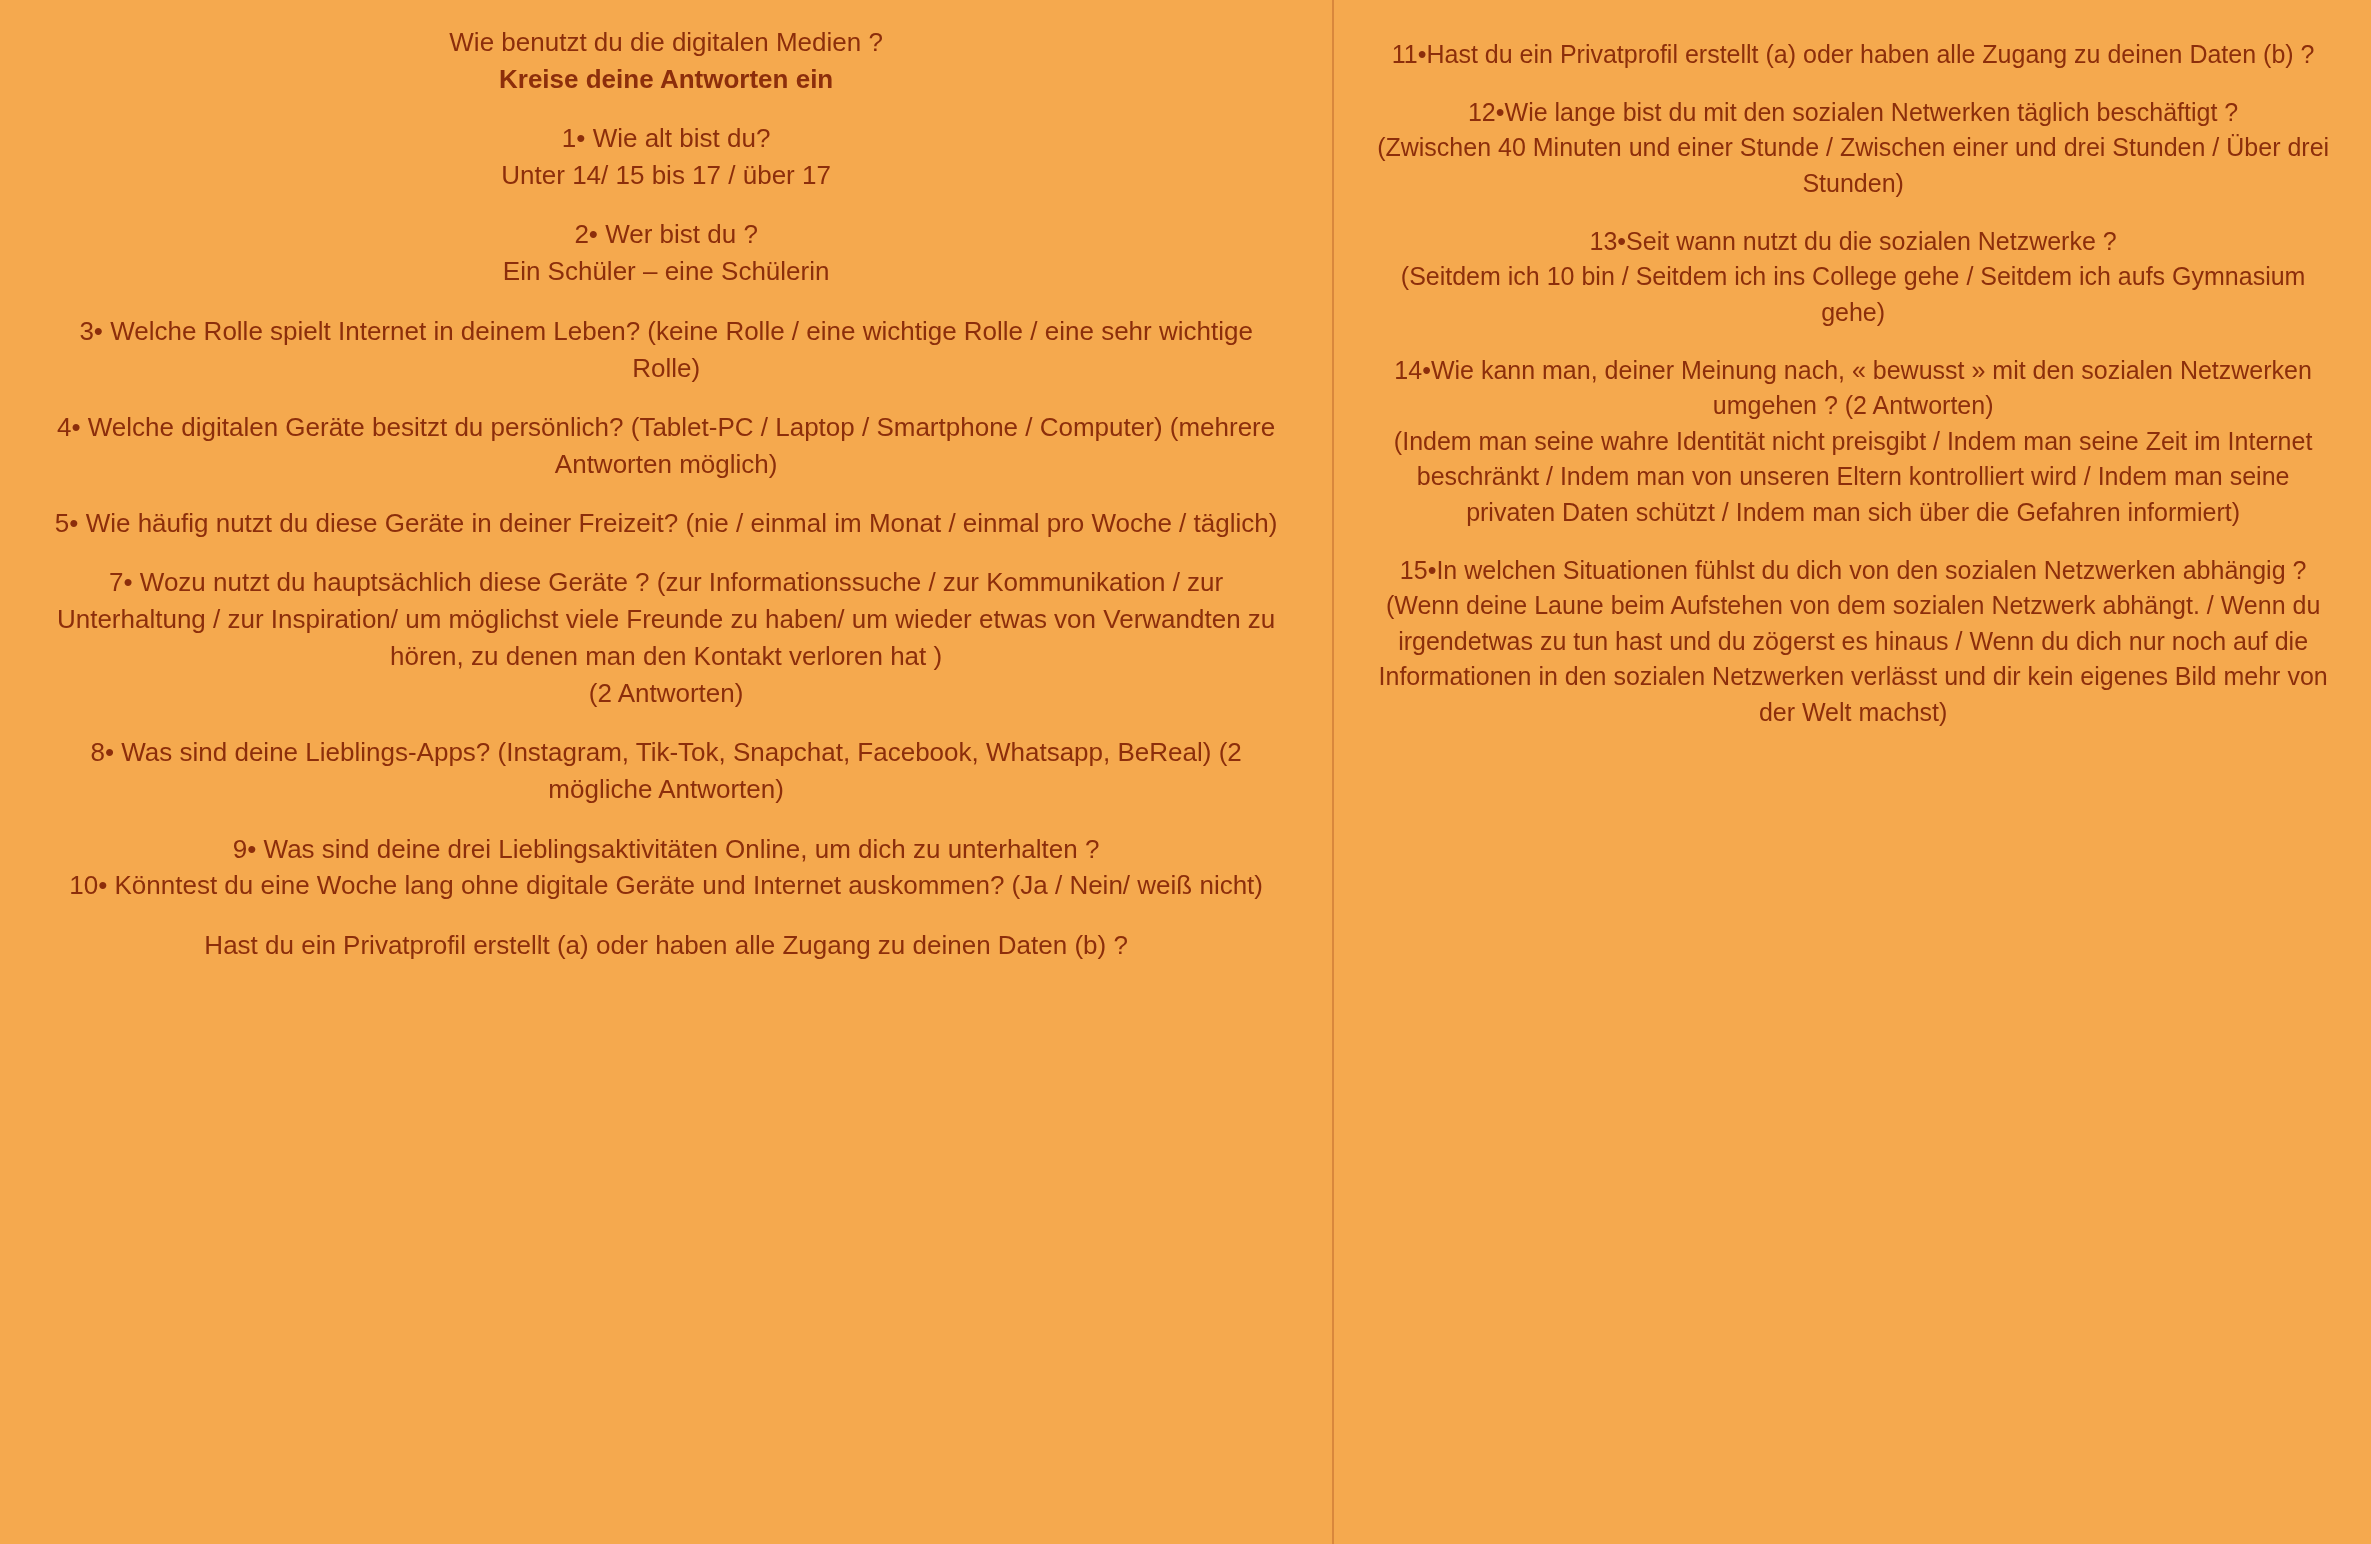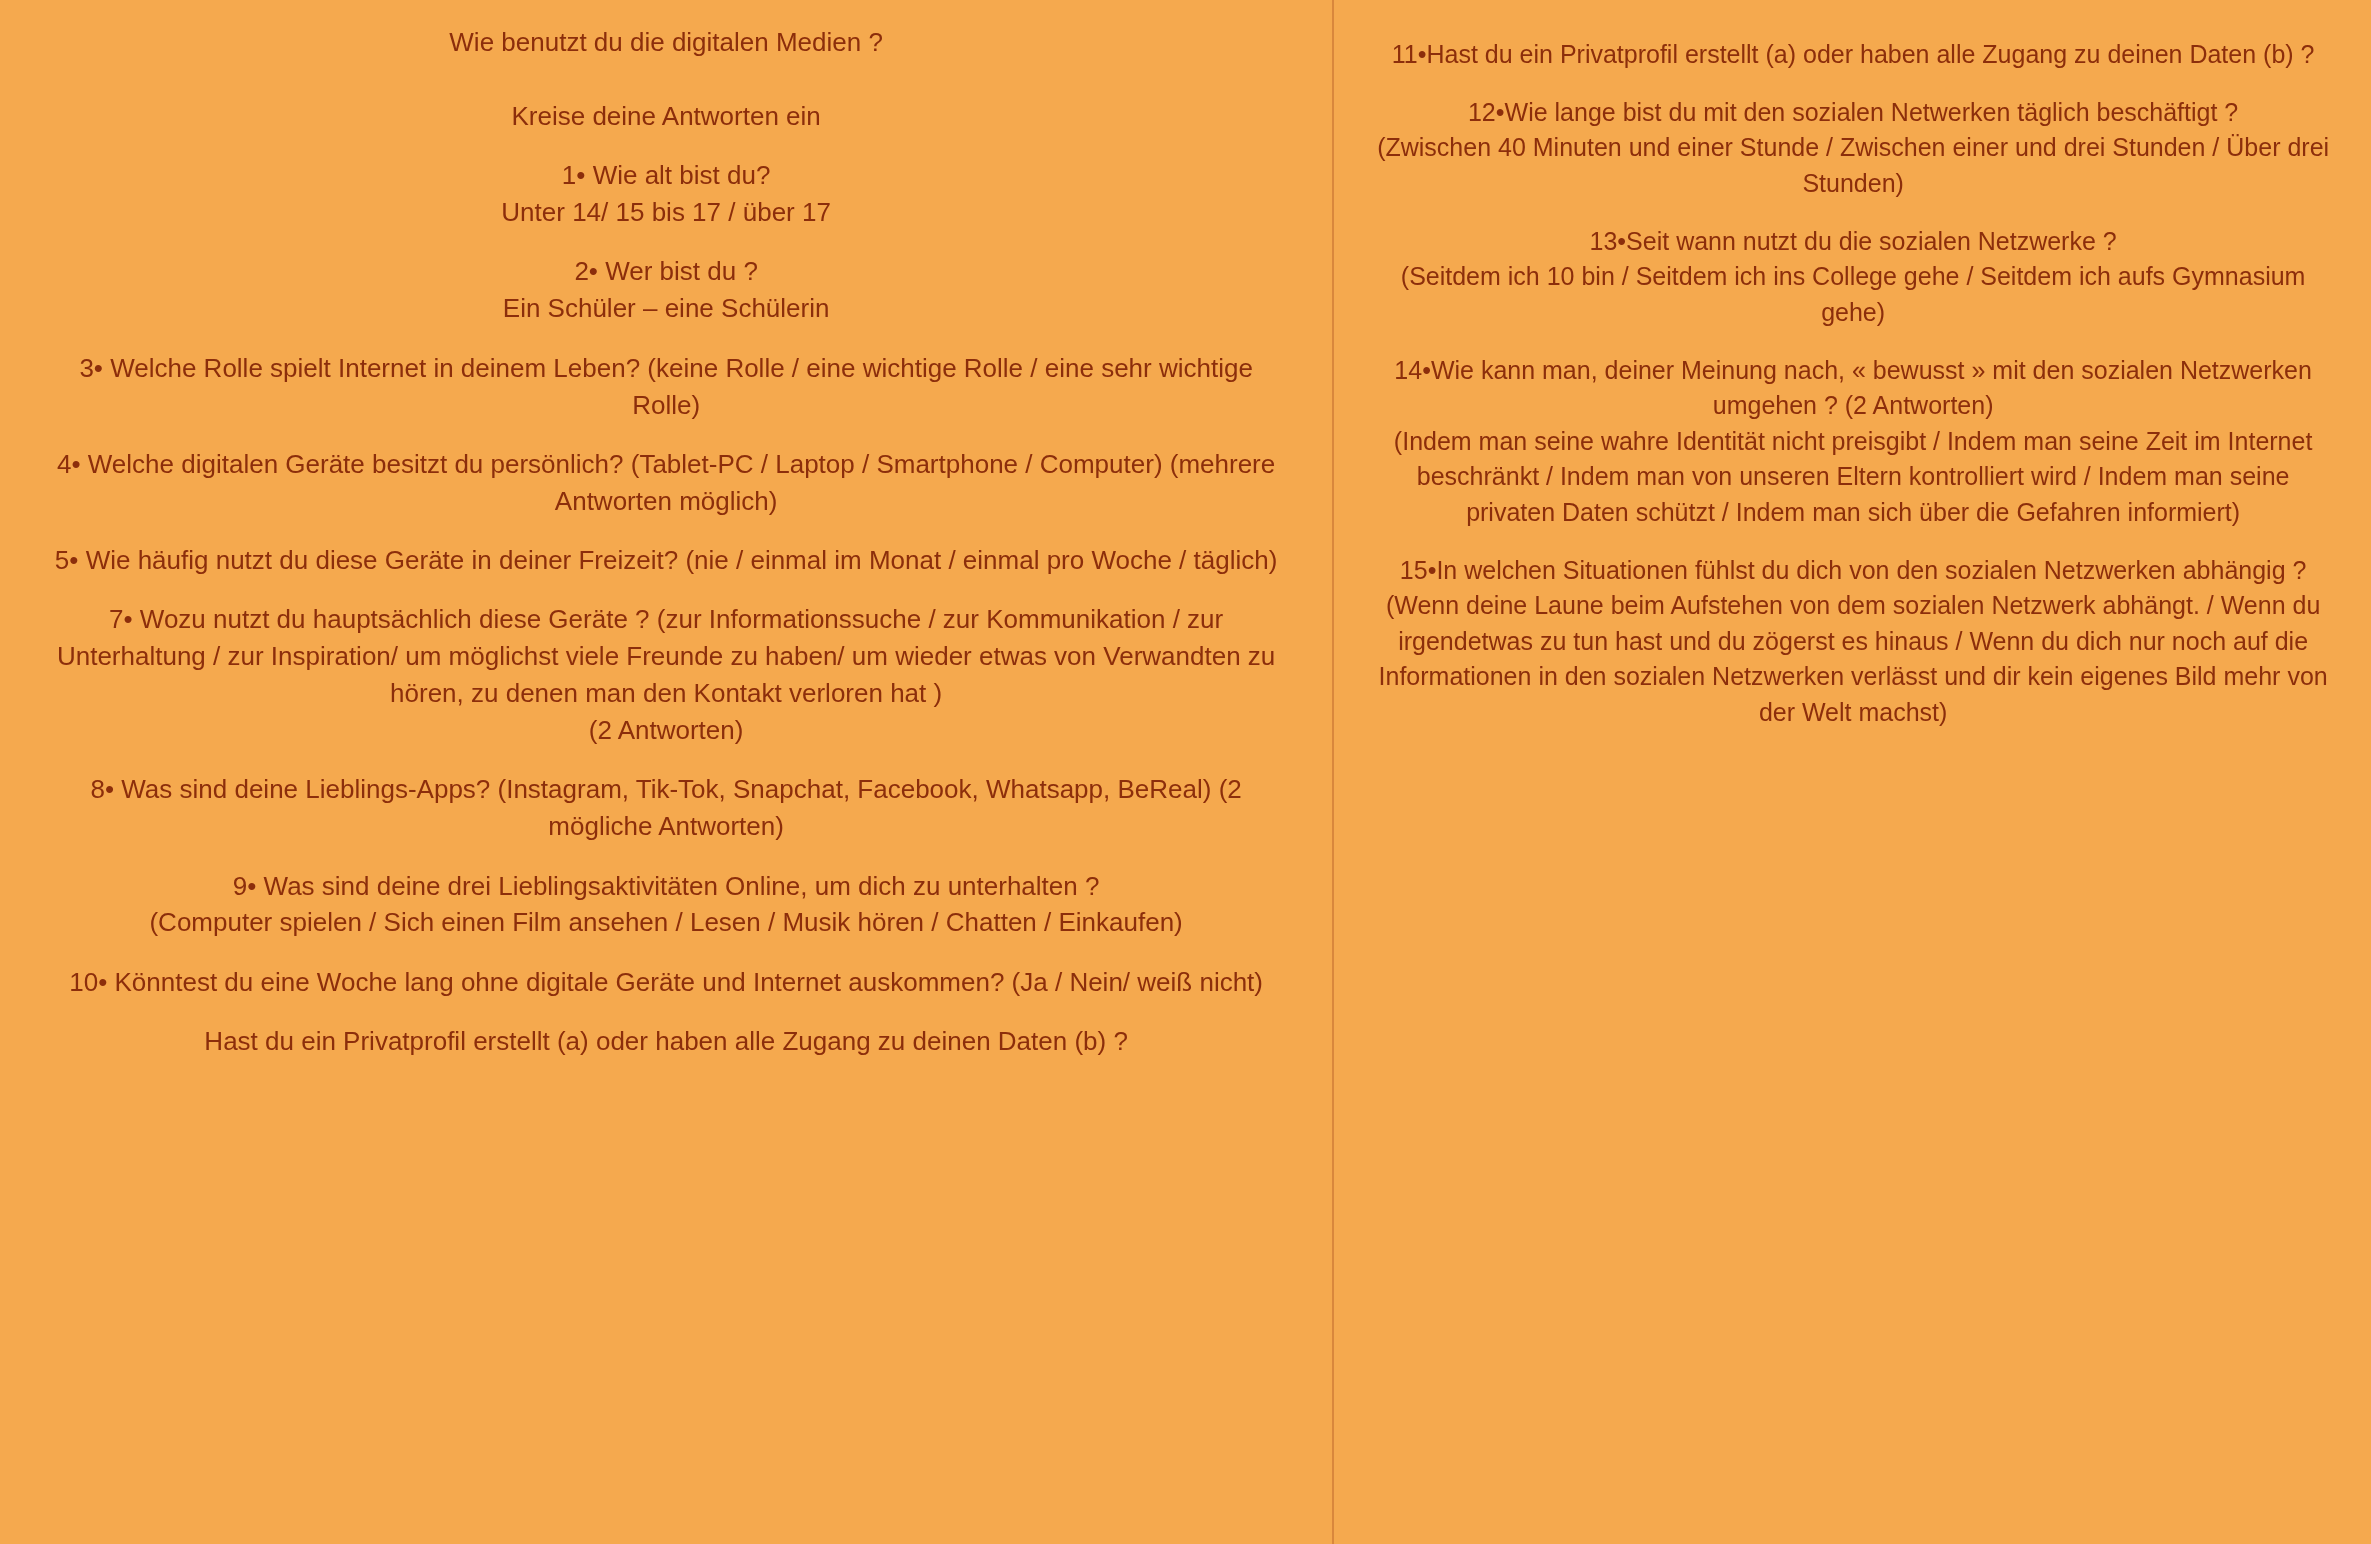"Kreise deine Antworten ein" .bold { font-weight: normal -> bold; margin-top: 37px -> none }
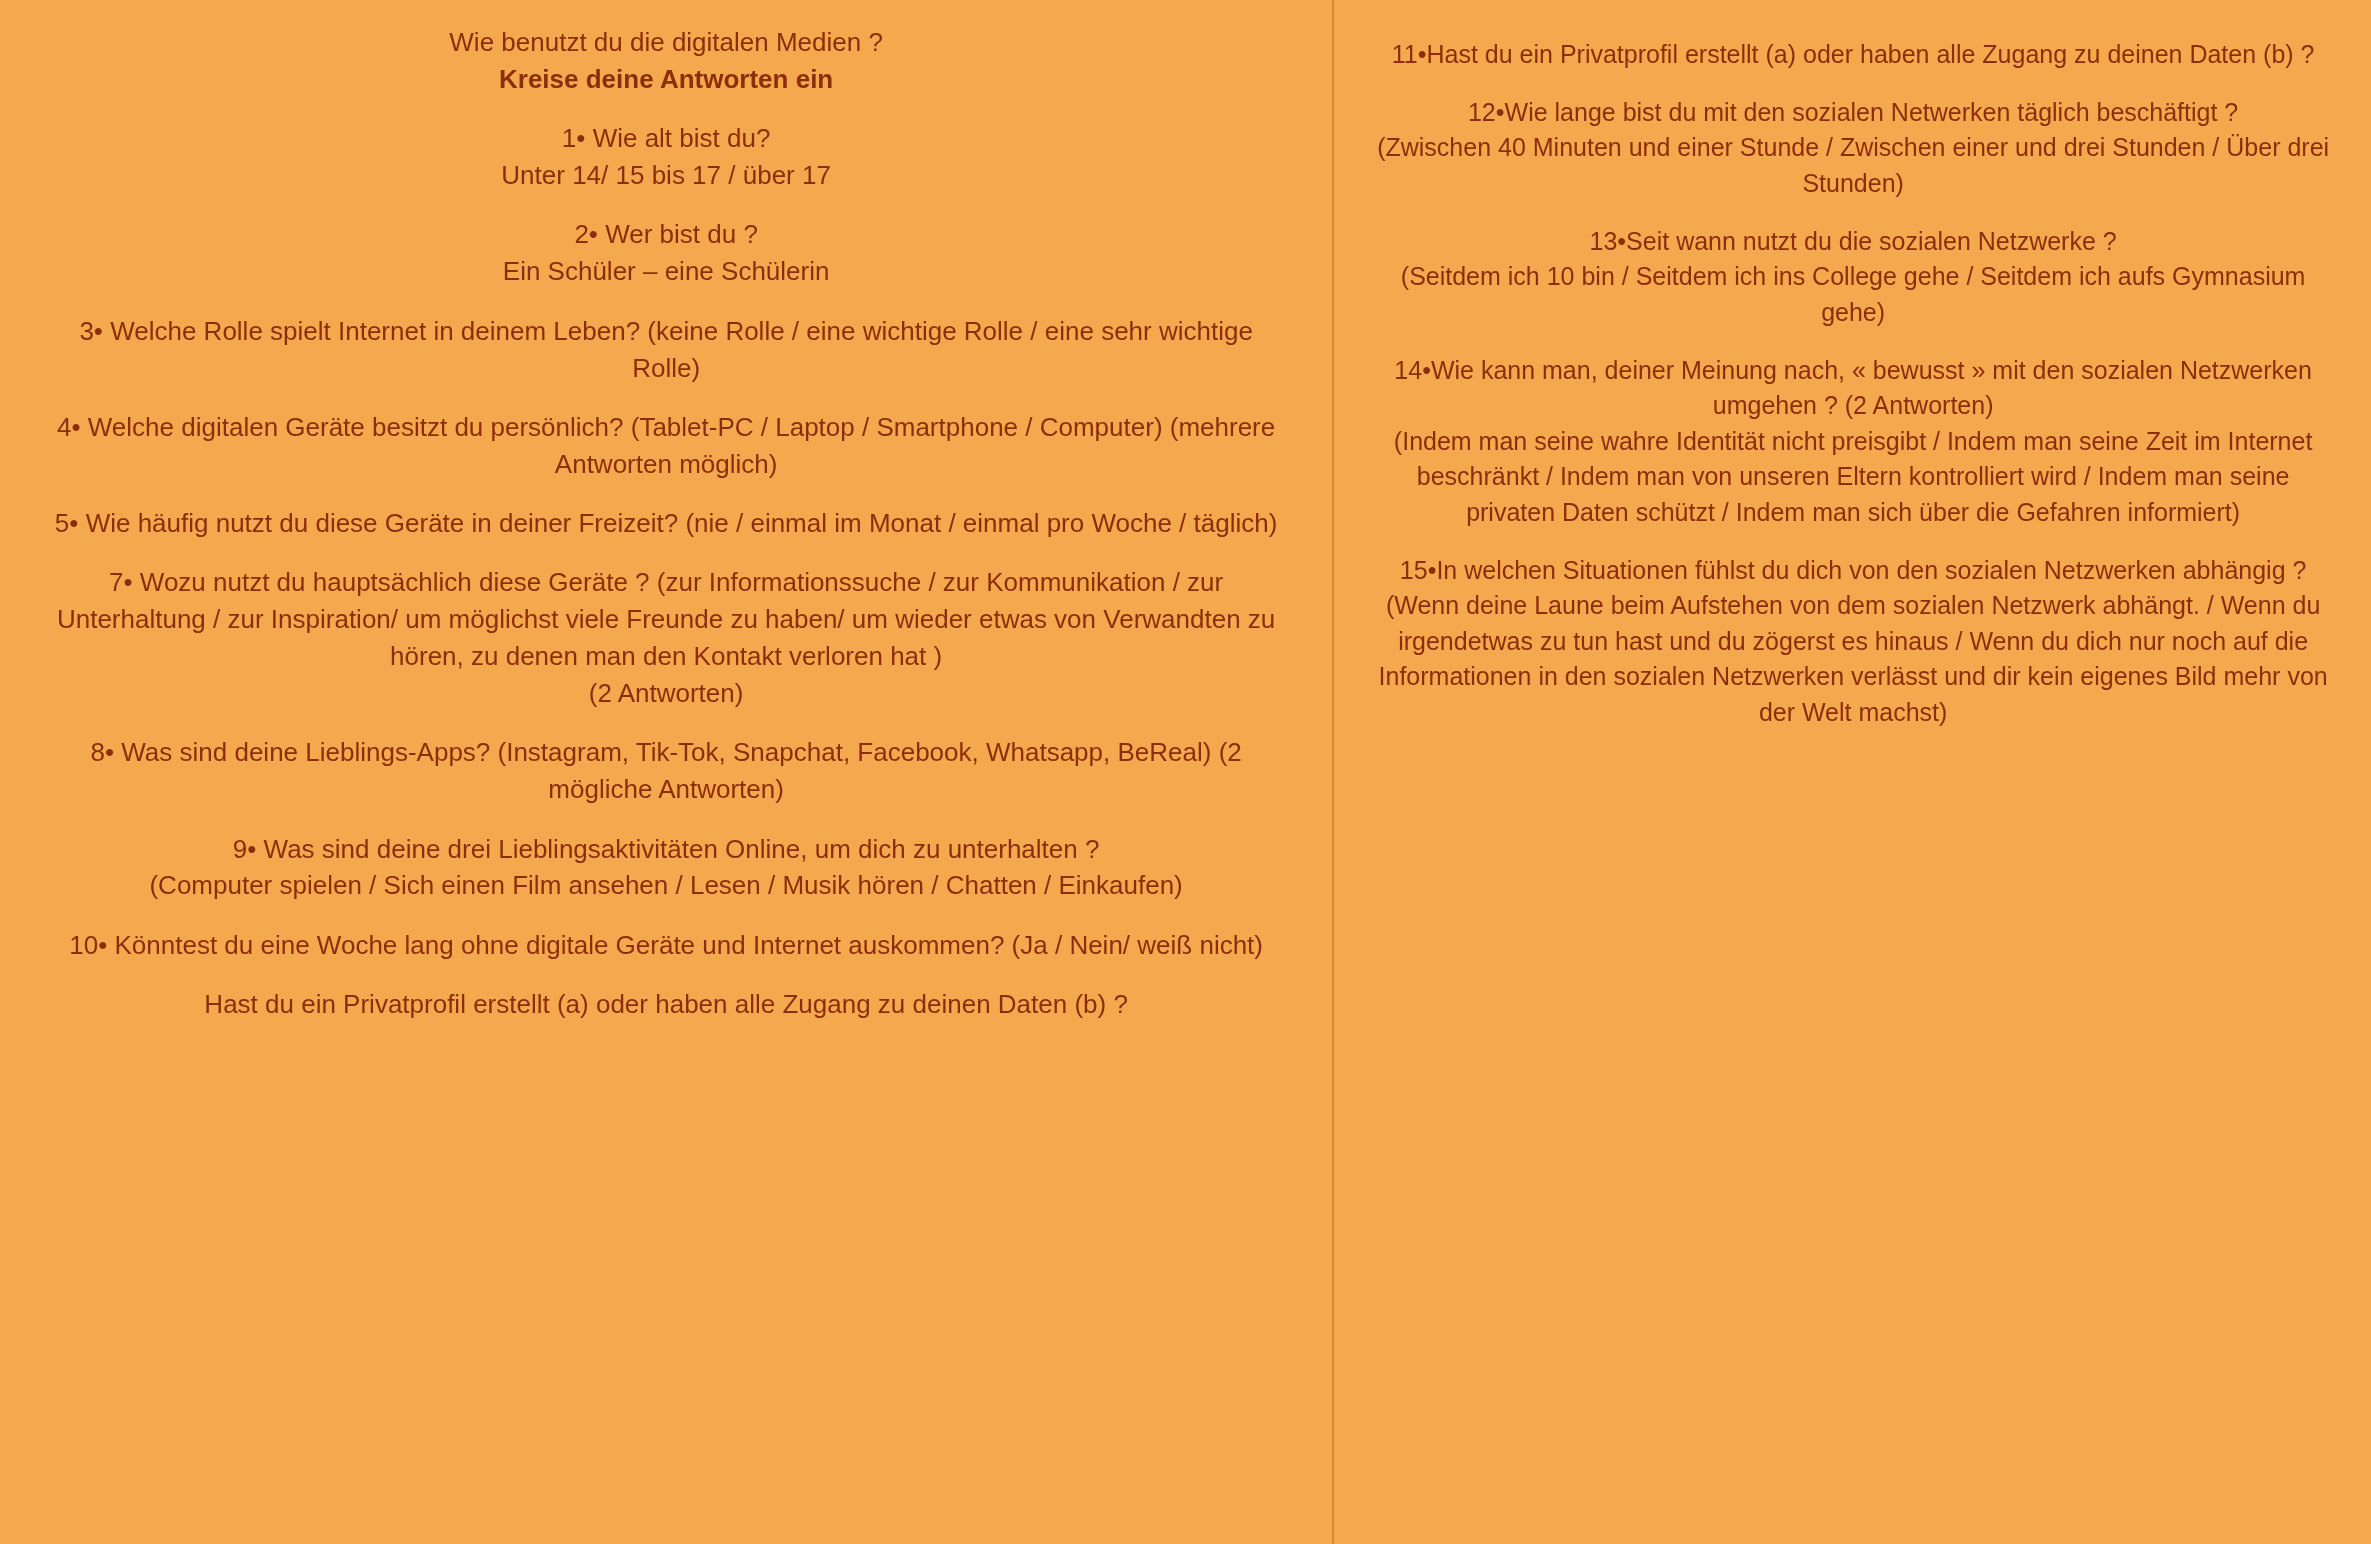"(Computer spielen / Sich einen" div.block { html: <div>(Computer spielen / Sich einen Film ansehen / Lesen / Musik hören / Chatten / Einkaufen)</div> -> none }
